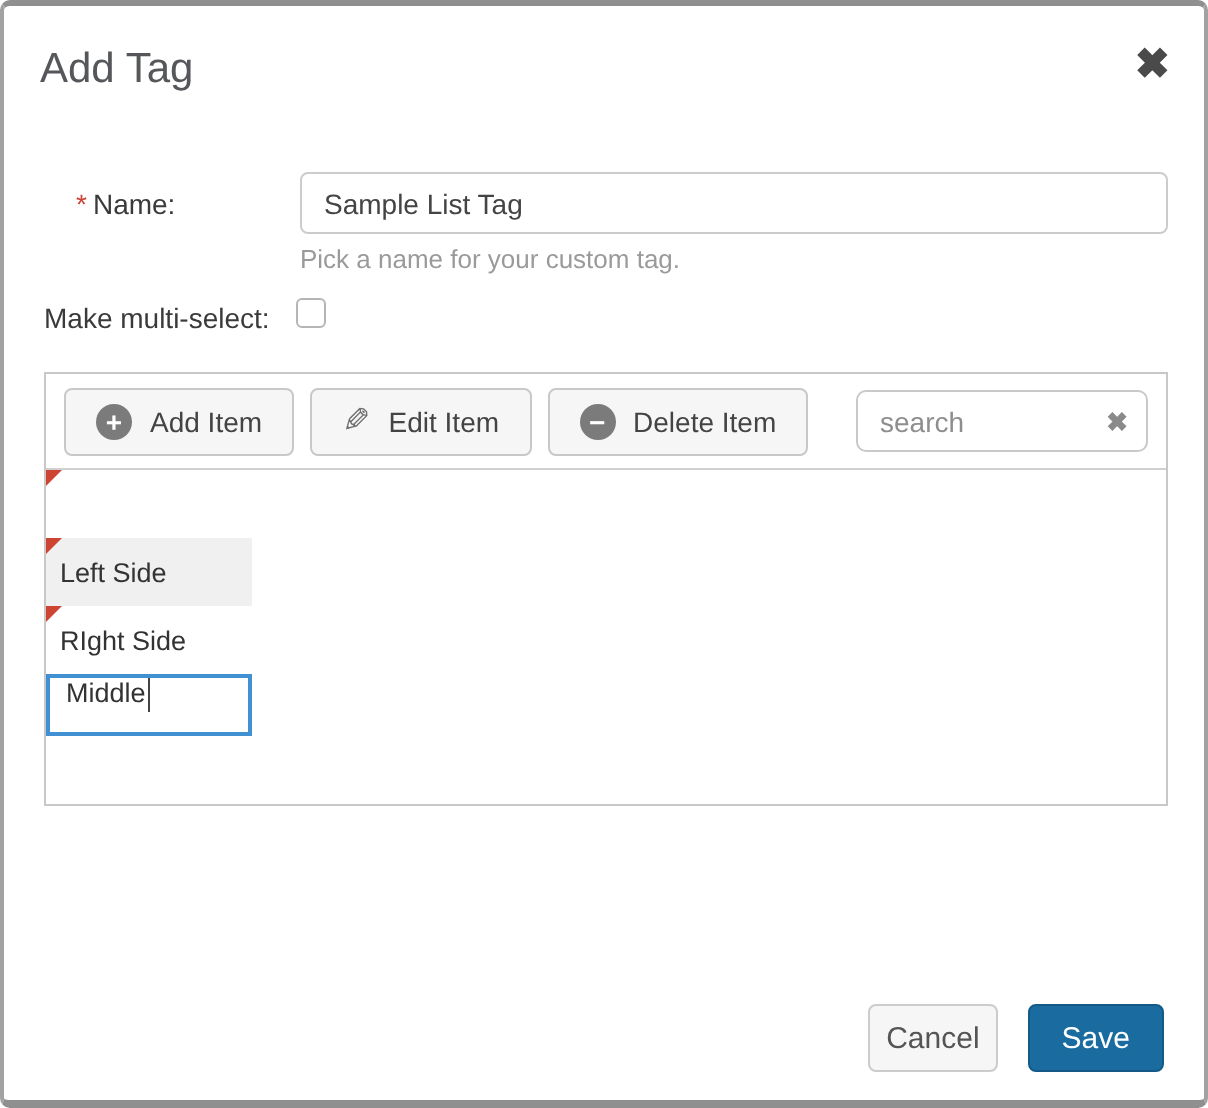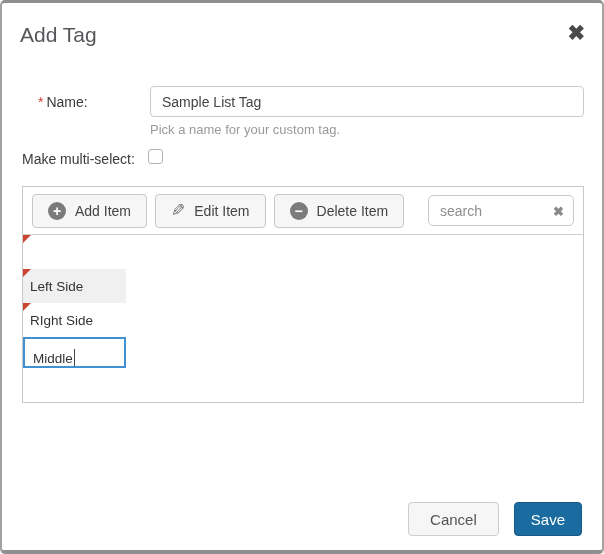"Middle" .cell-editor { align-items: flex-end -> flex-start }
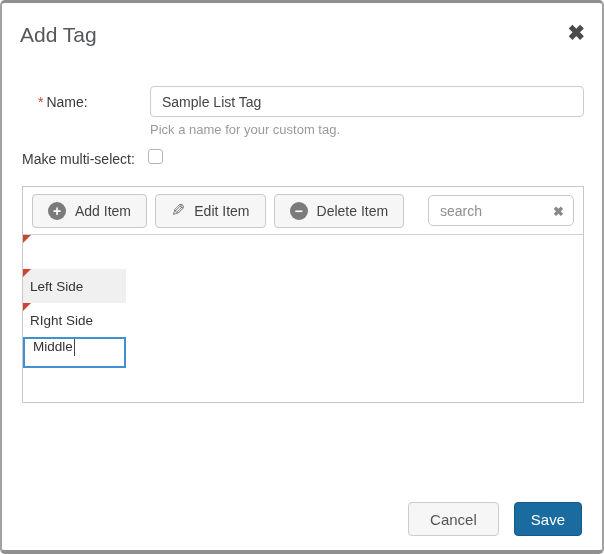"Cancel" .btn-cancel { padding: 0 21px -> 0 8px }
